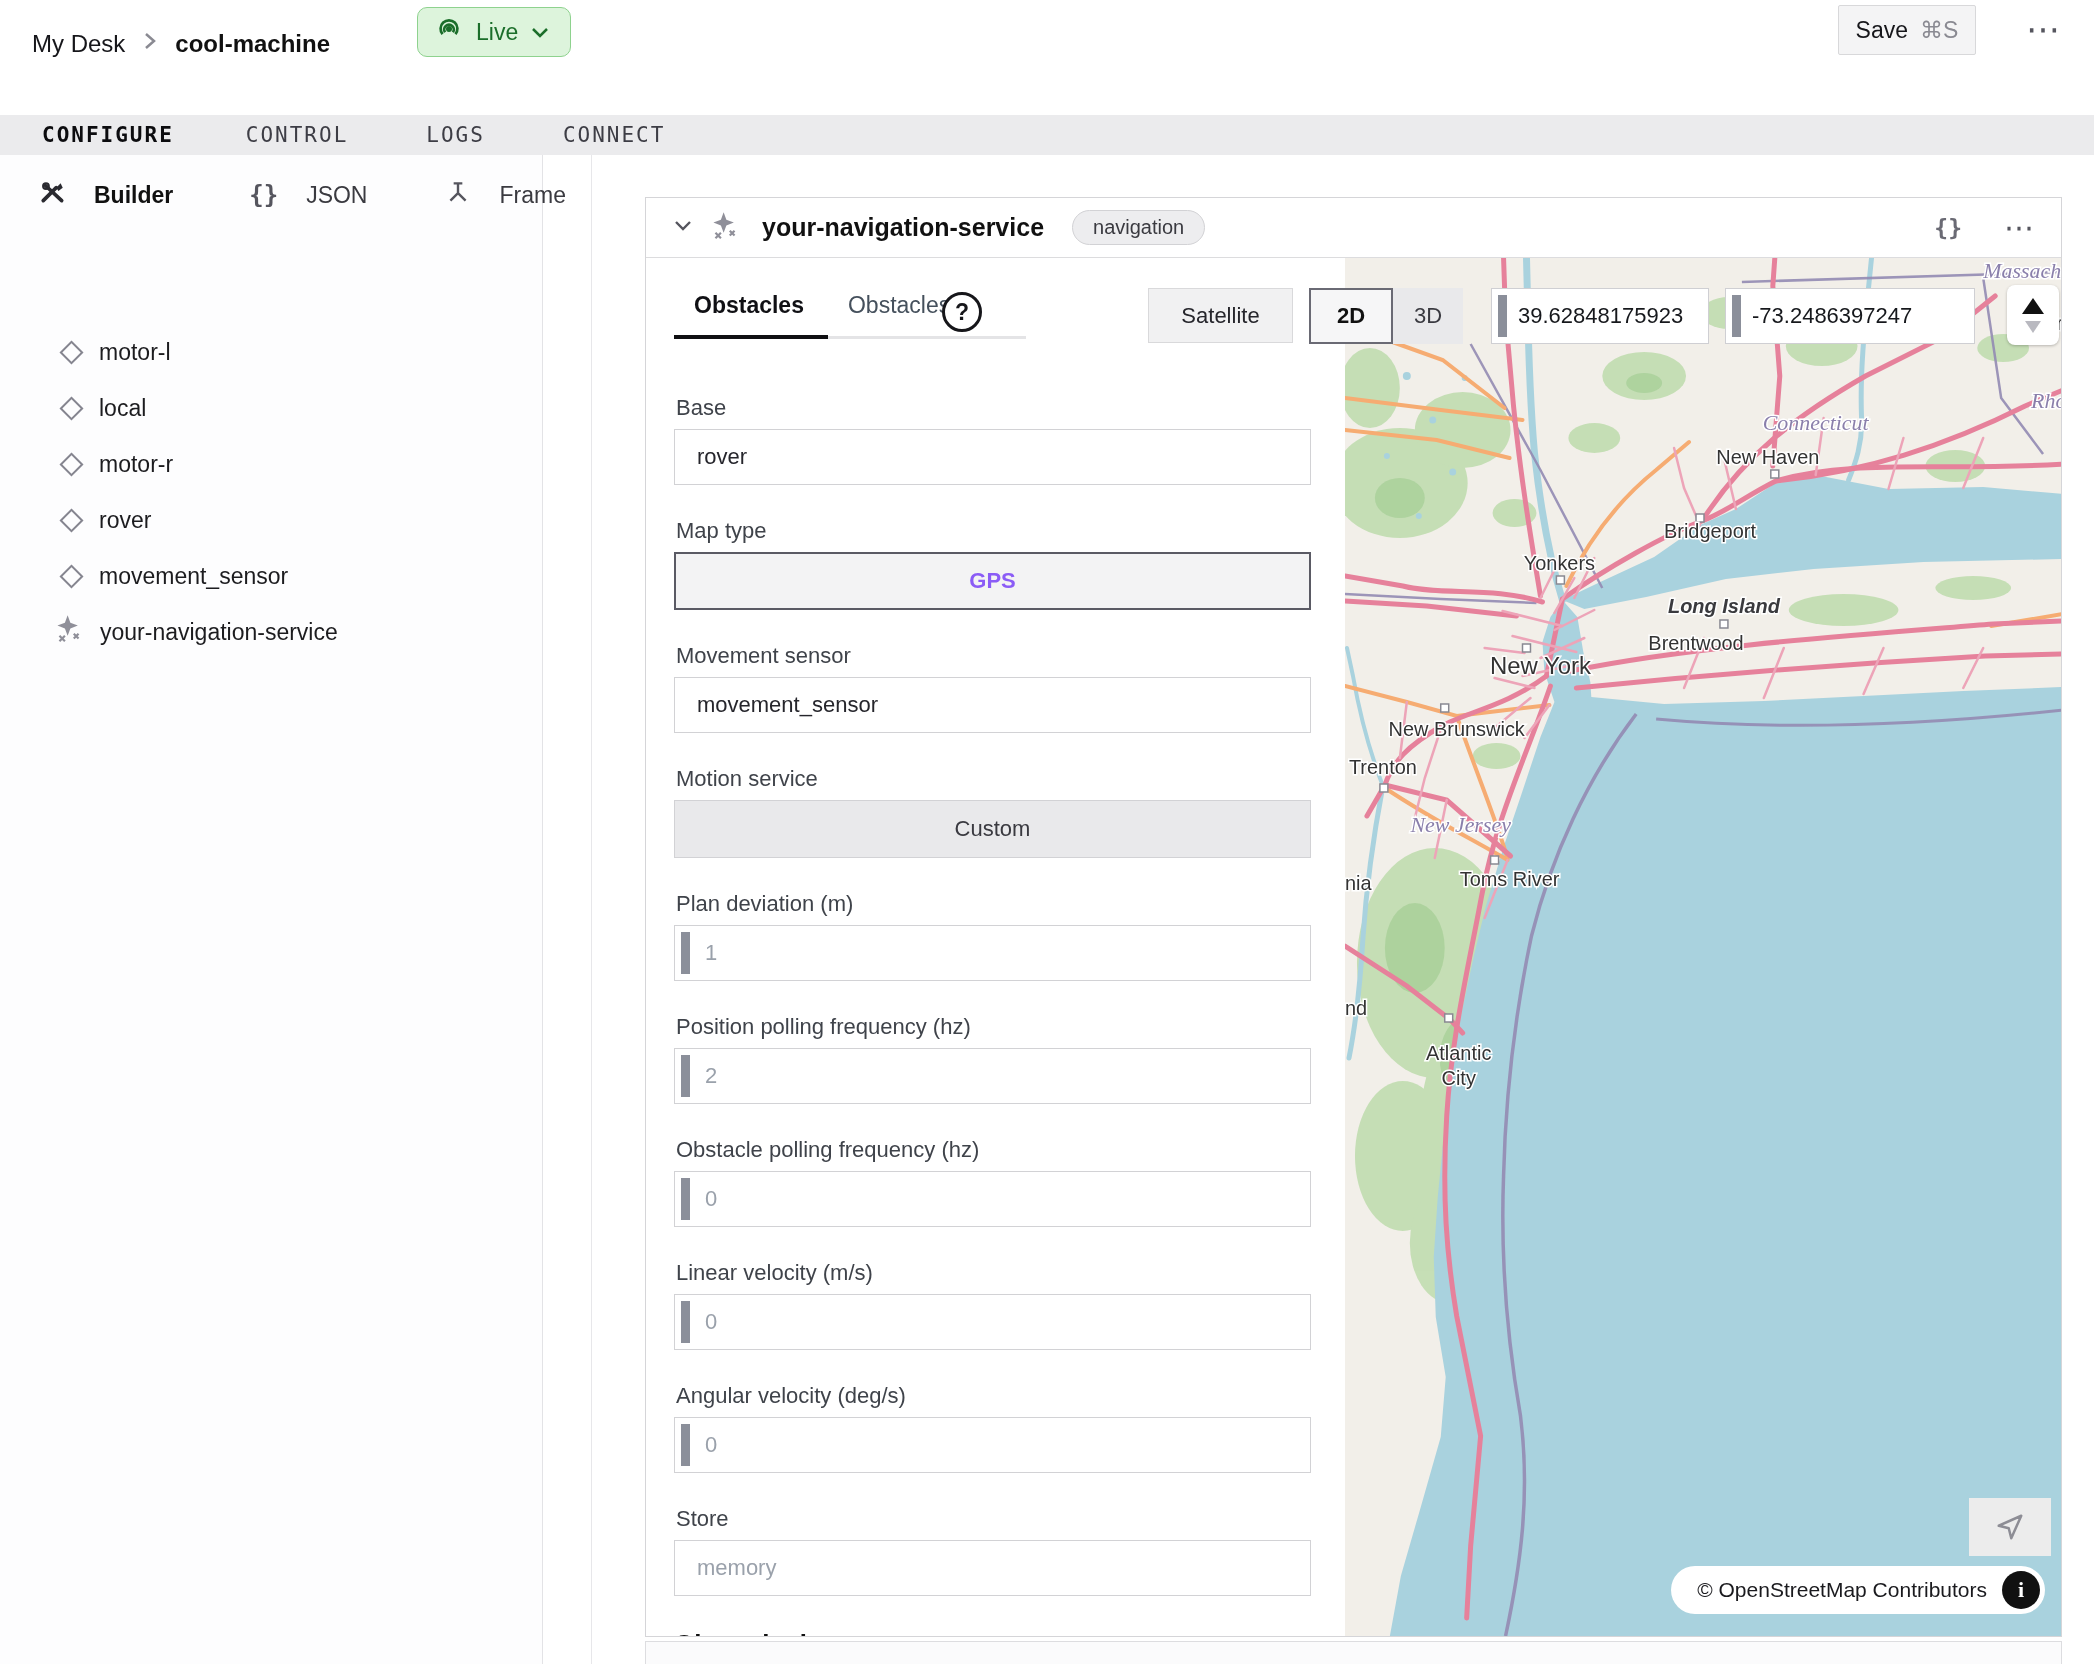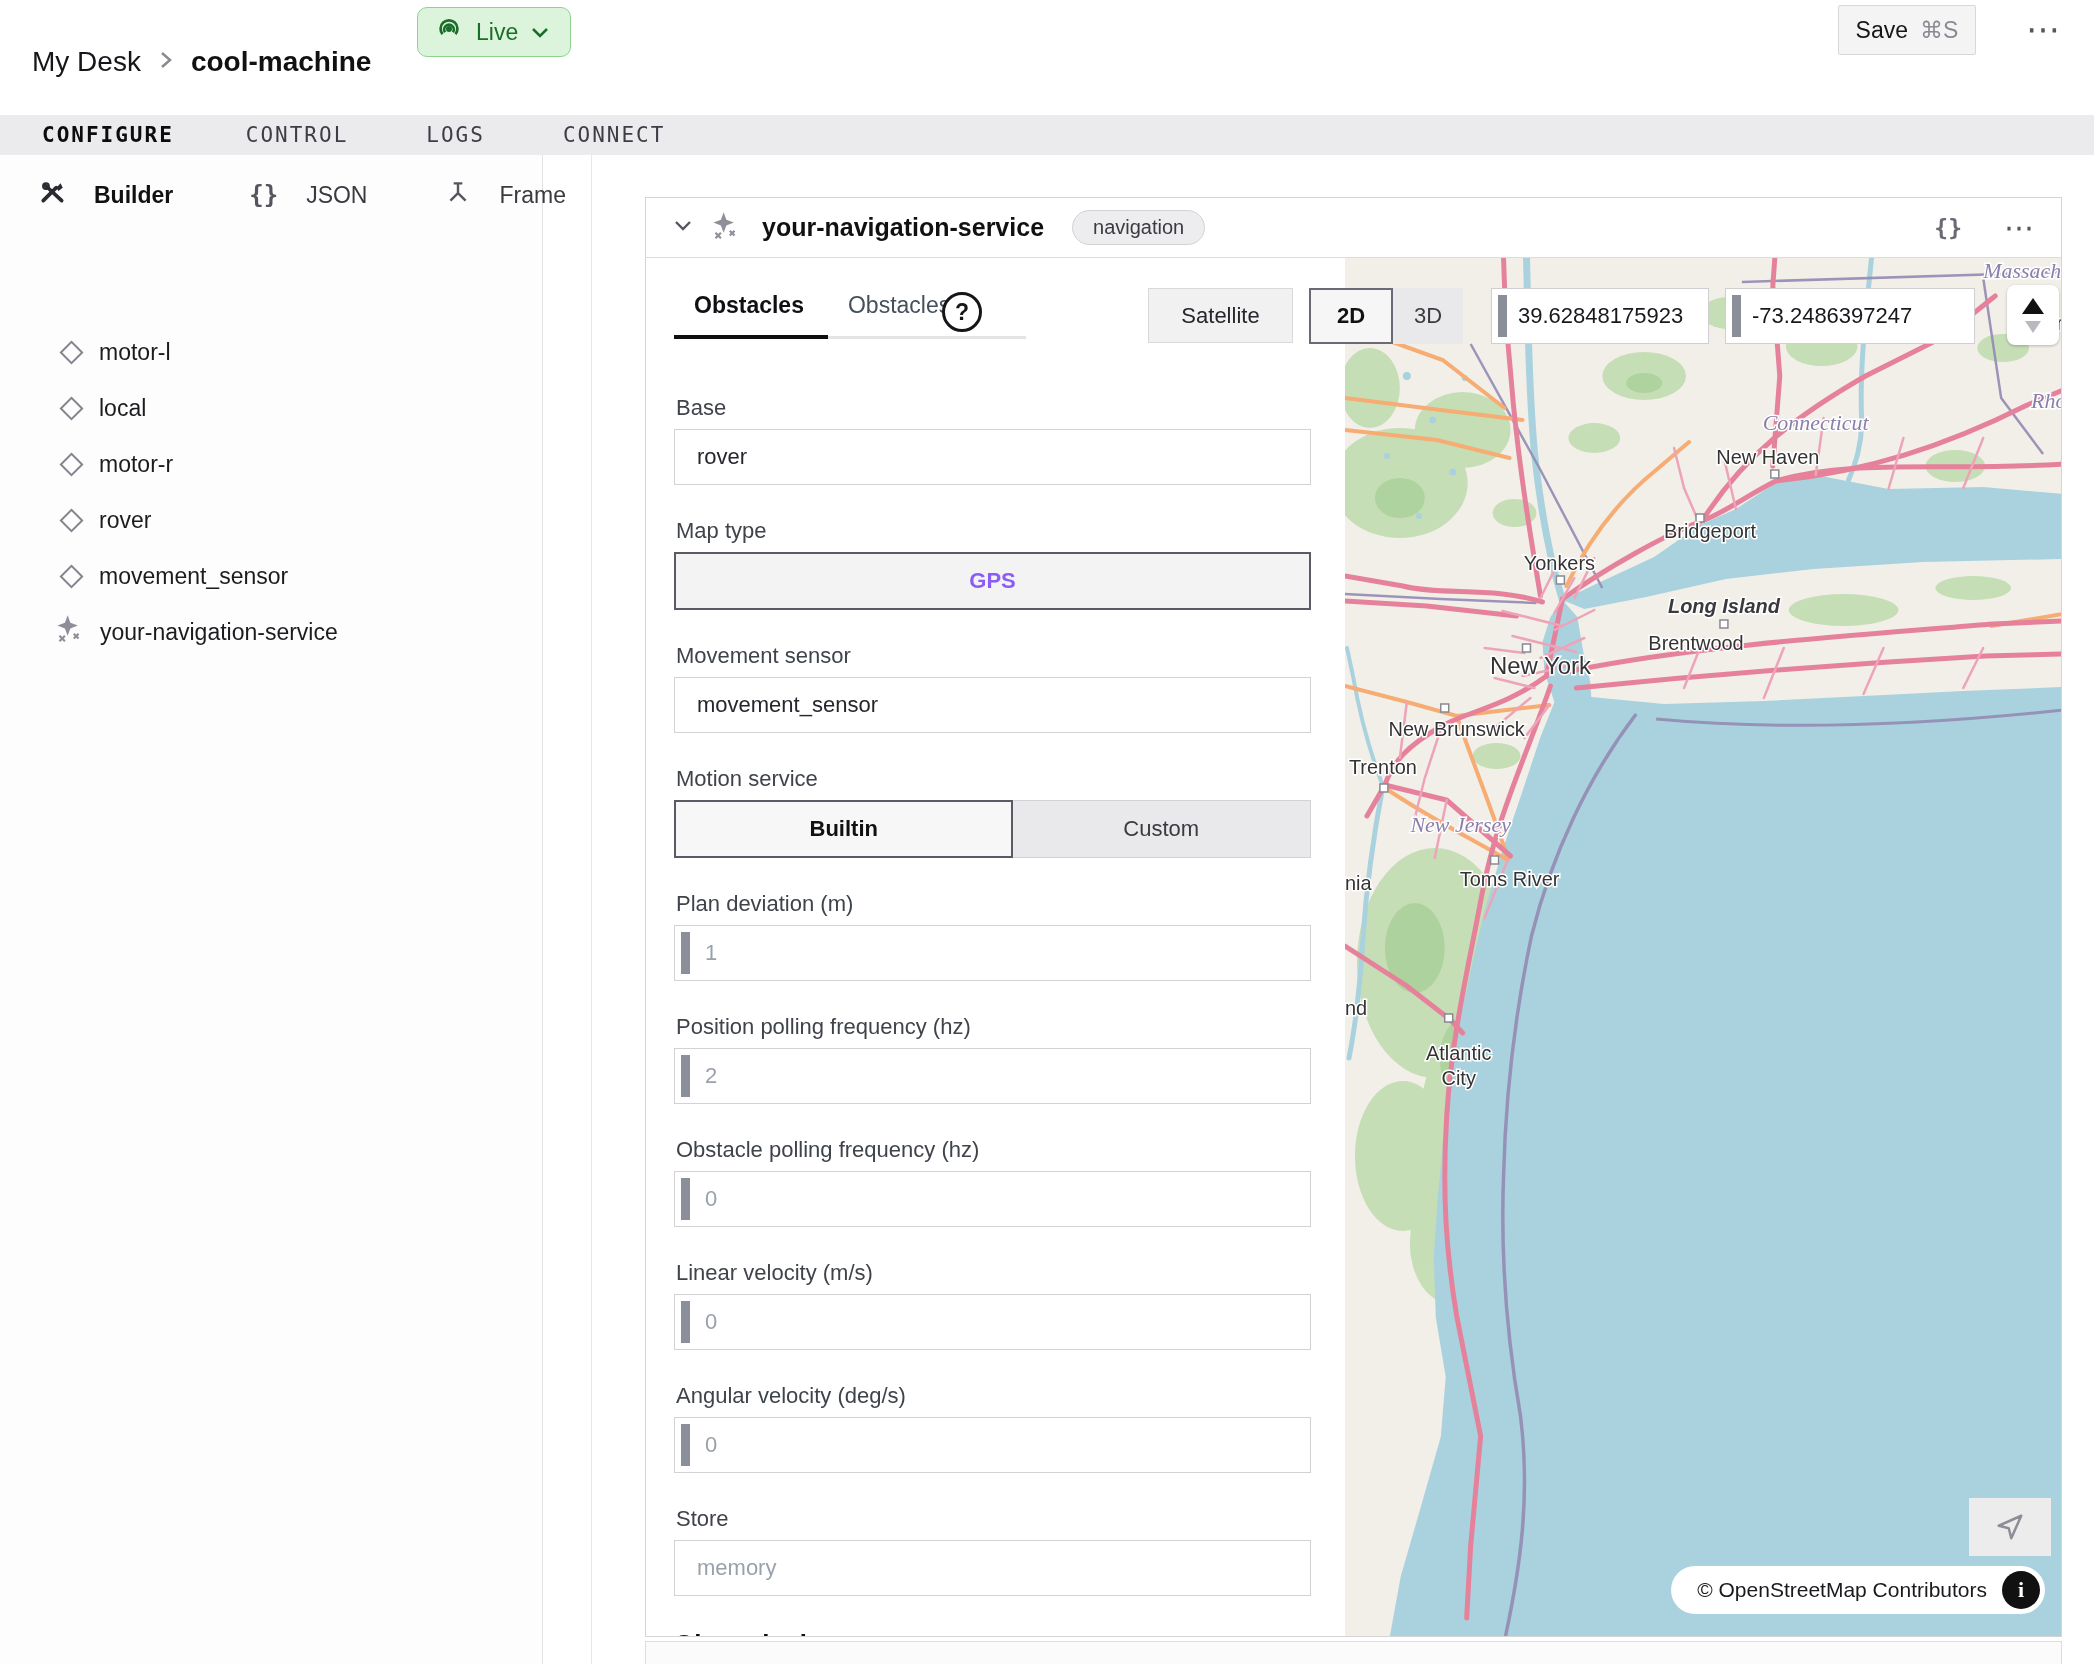"My Desk" .crumbs { font-size: 28px -> 24px; margin-top: 16px -> none }
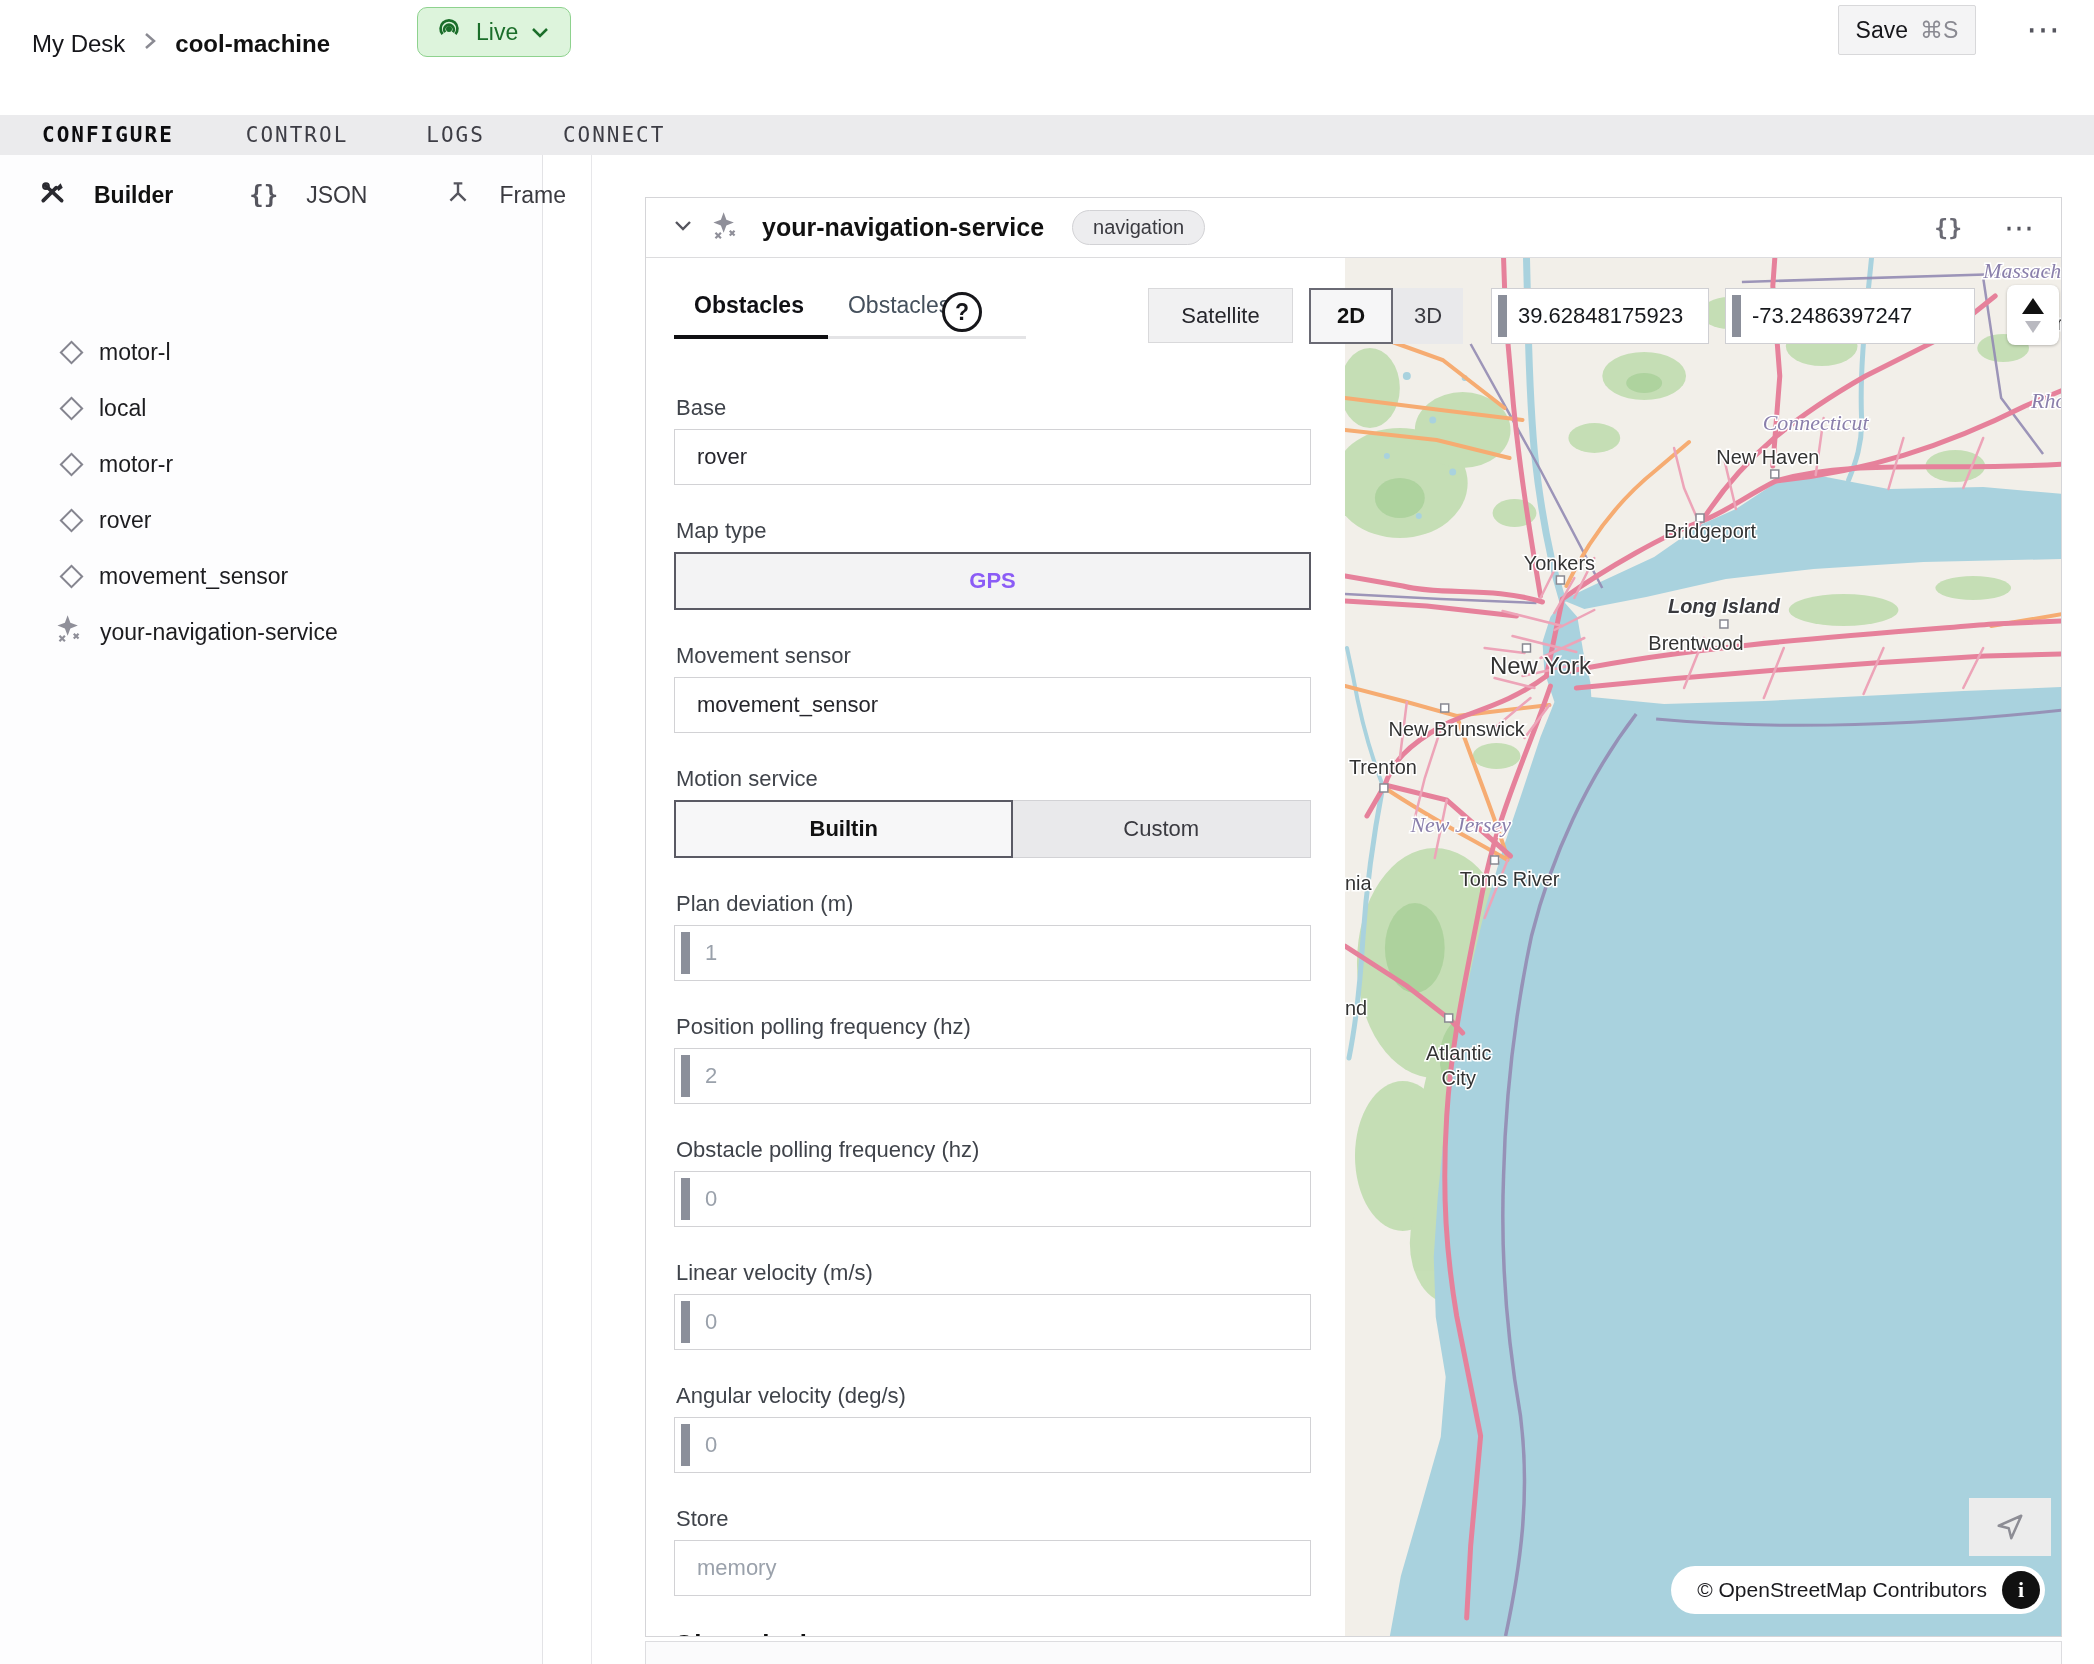"Builtin" div.seg-on { html: <div>Builtin</div> -> none }
